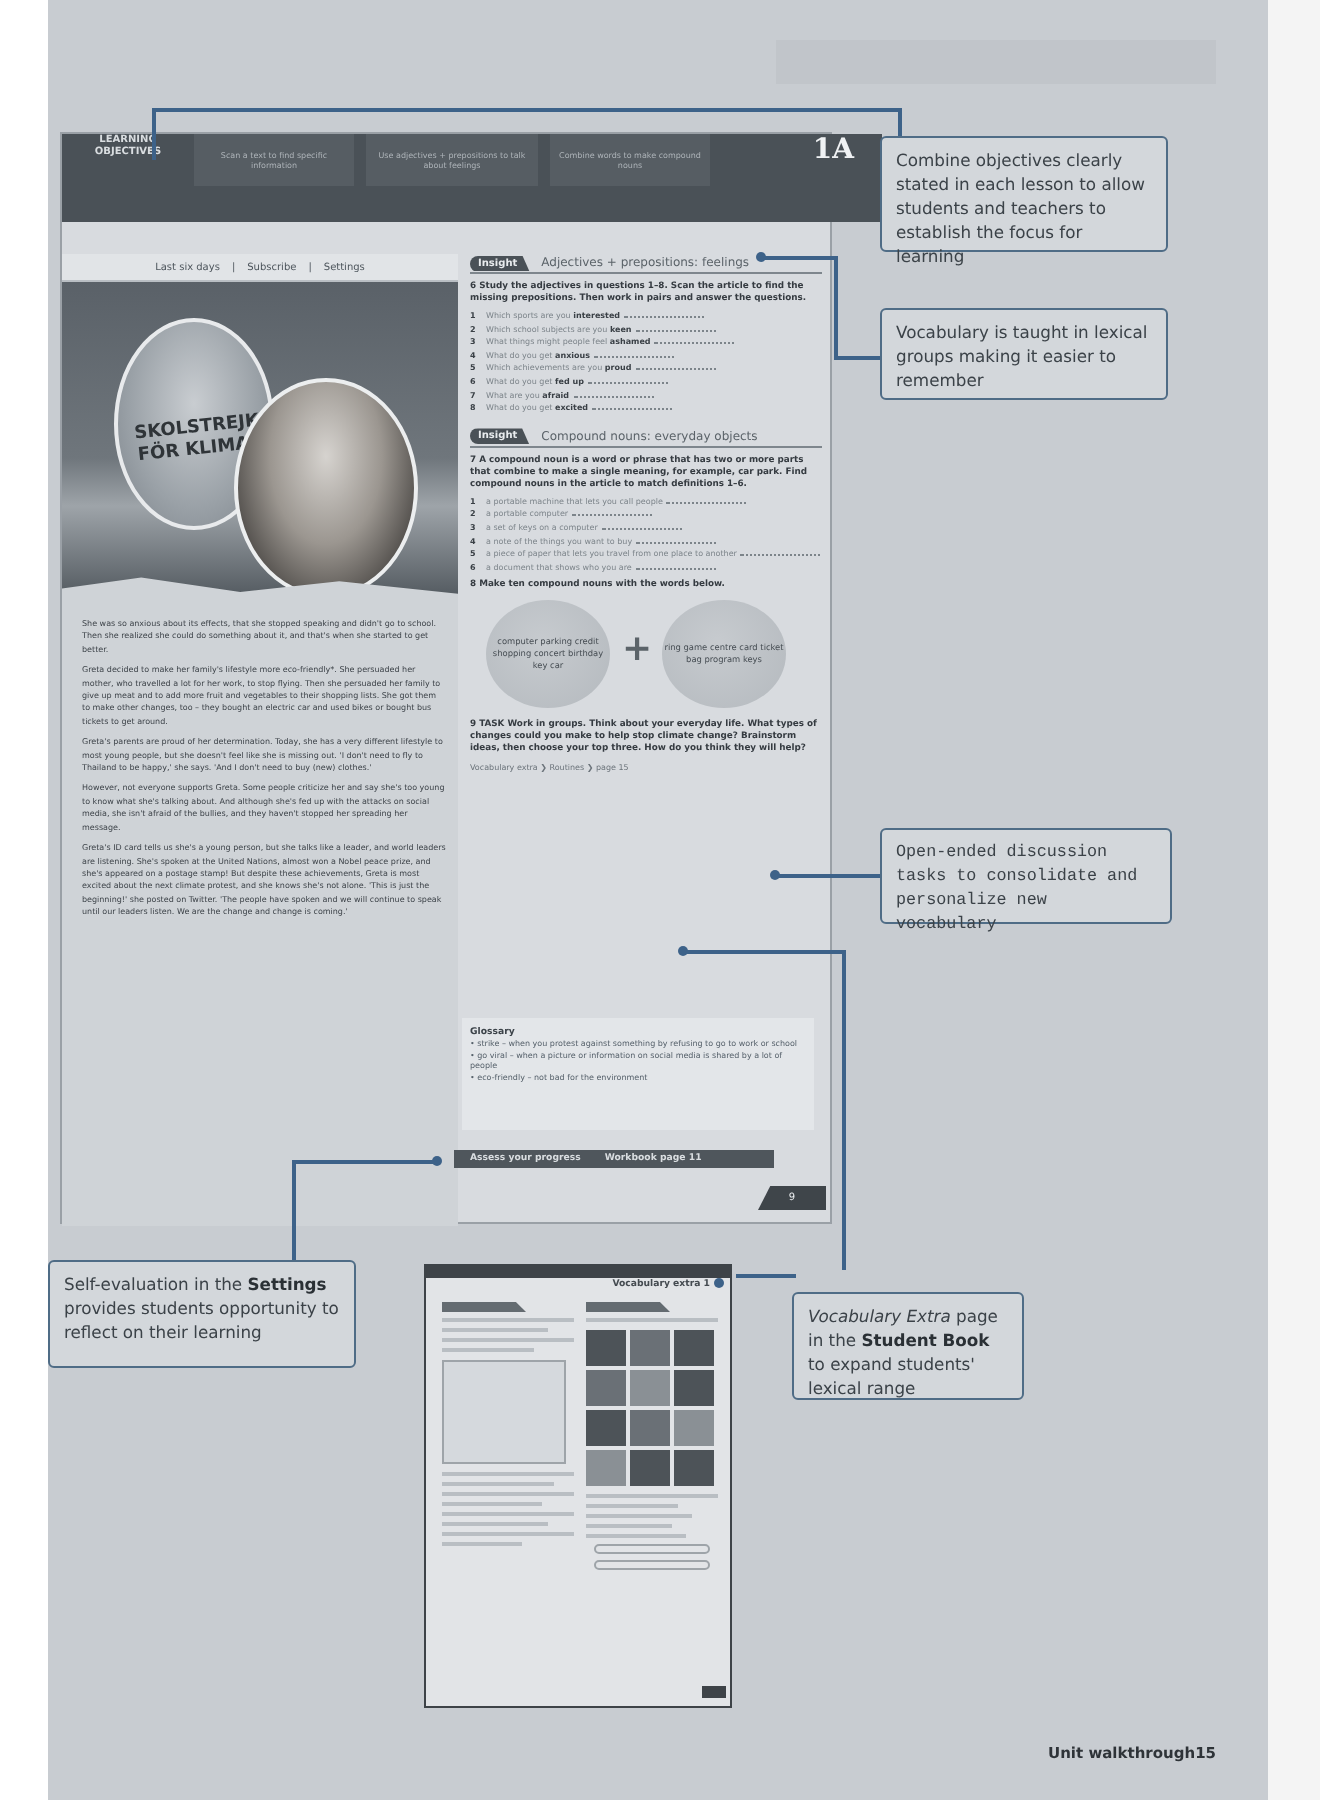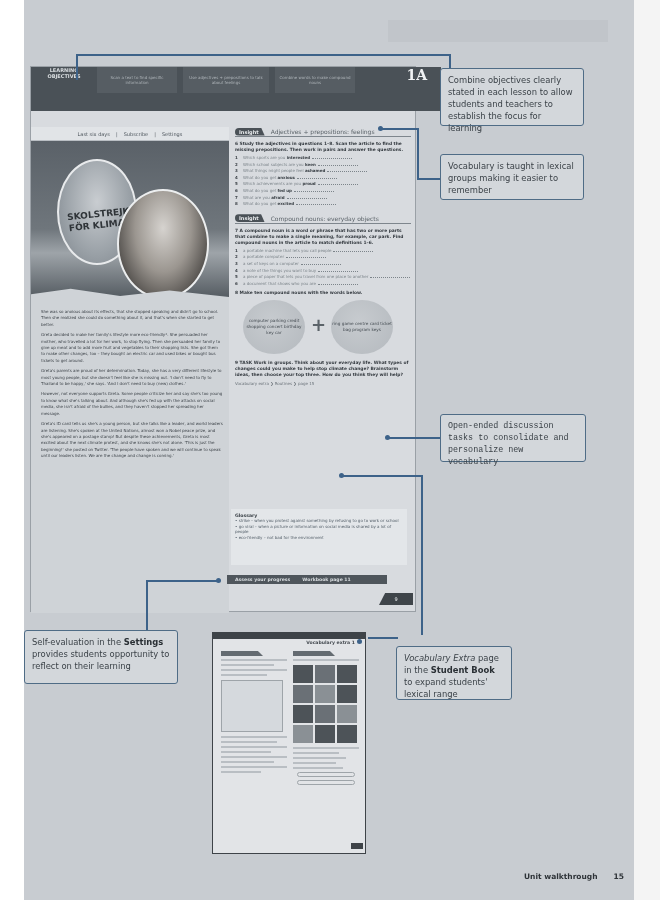"Unit walkthrough" .footer { gap: 16px -> none }
